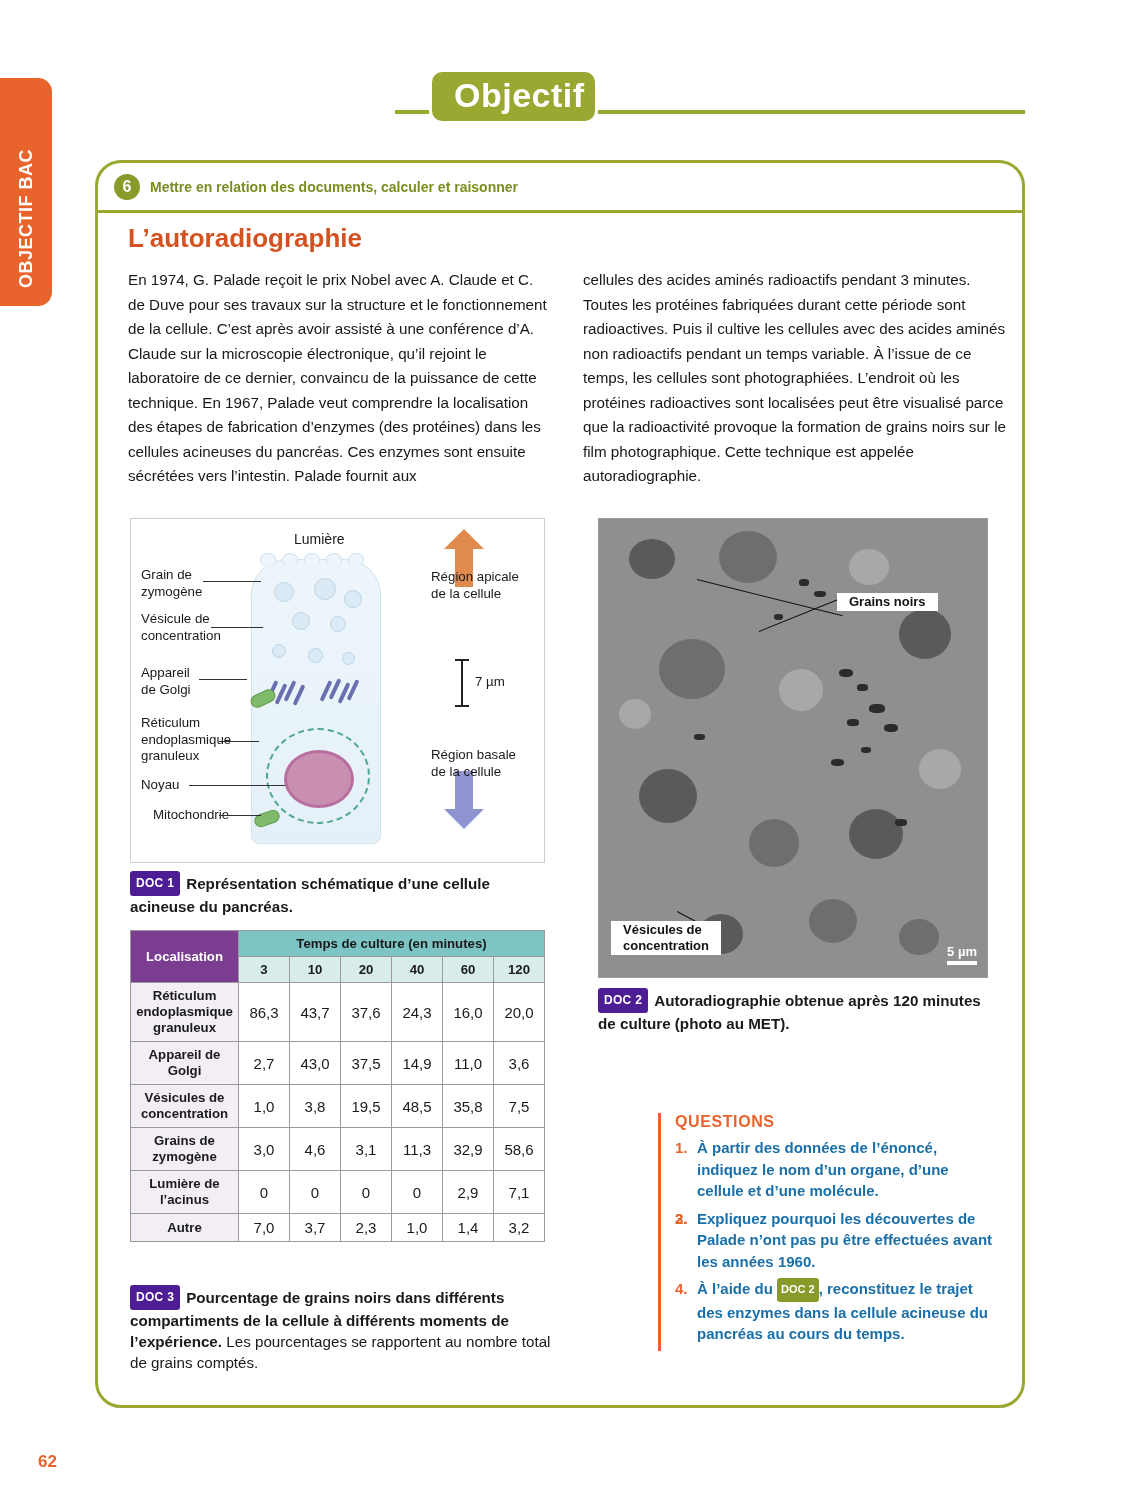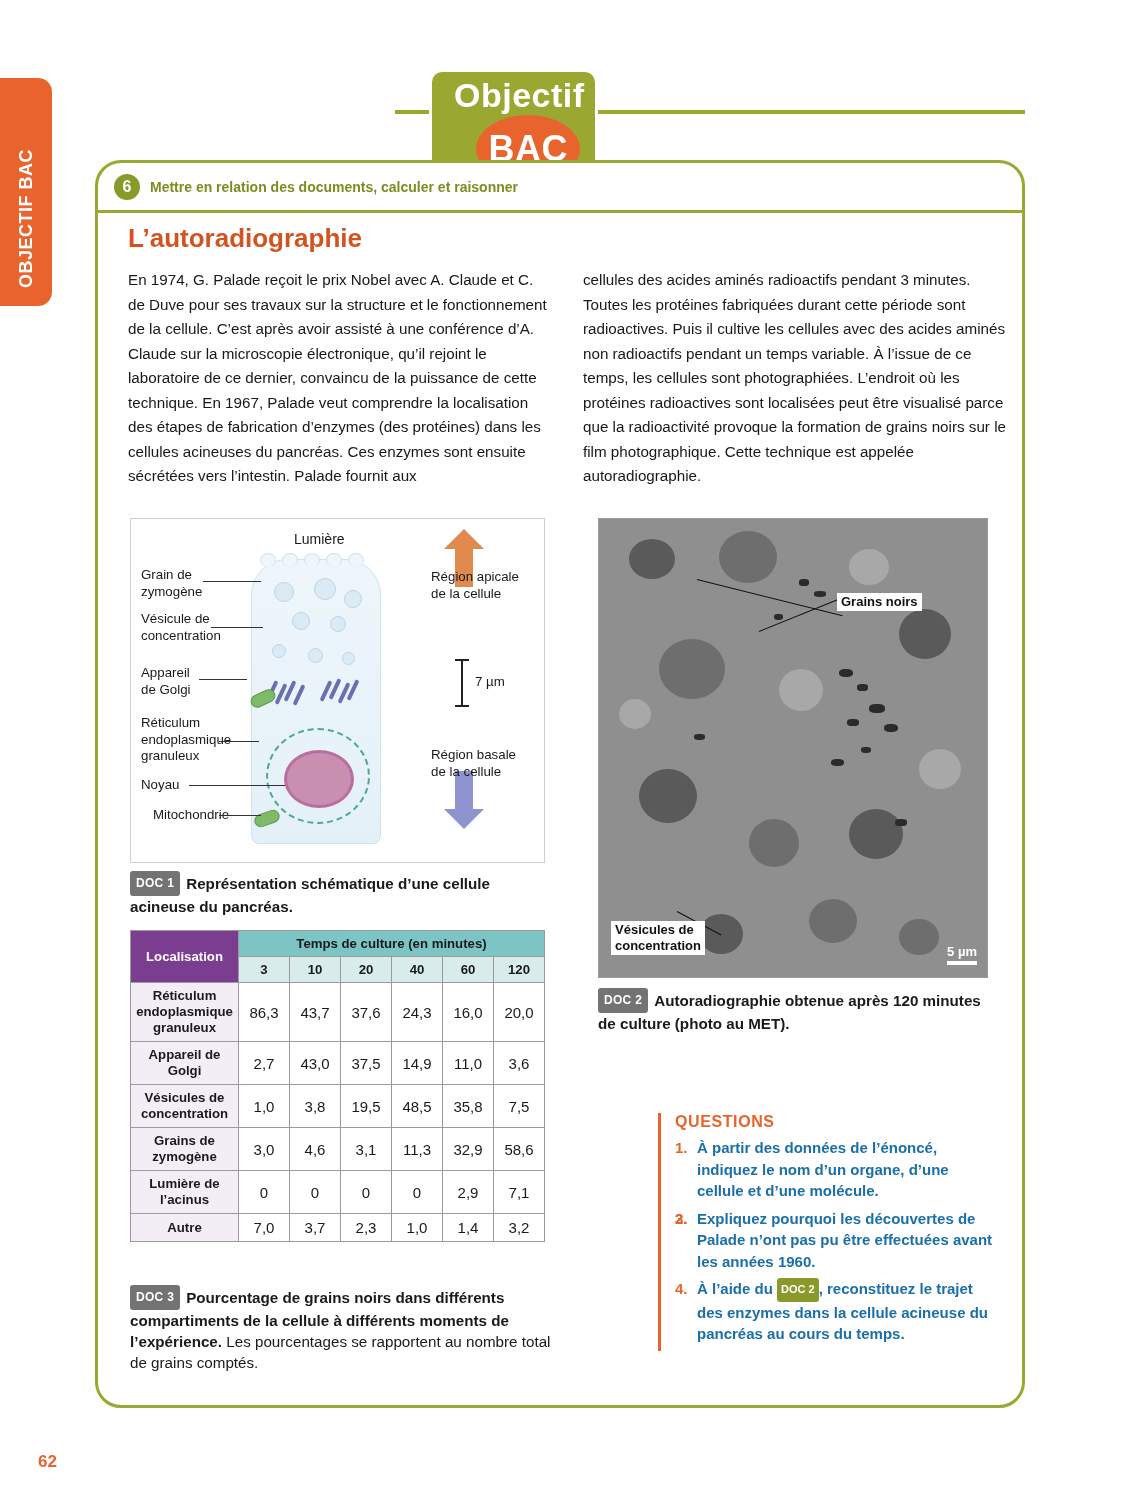"BAC" span.bac { html: <span>BAC</span> -> none }
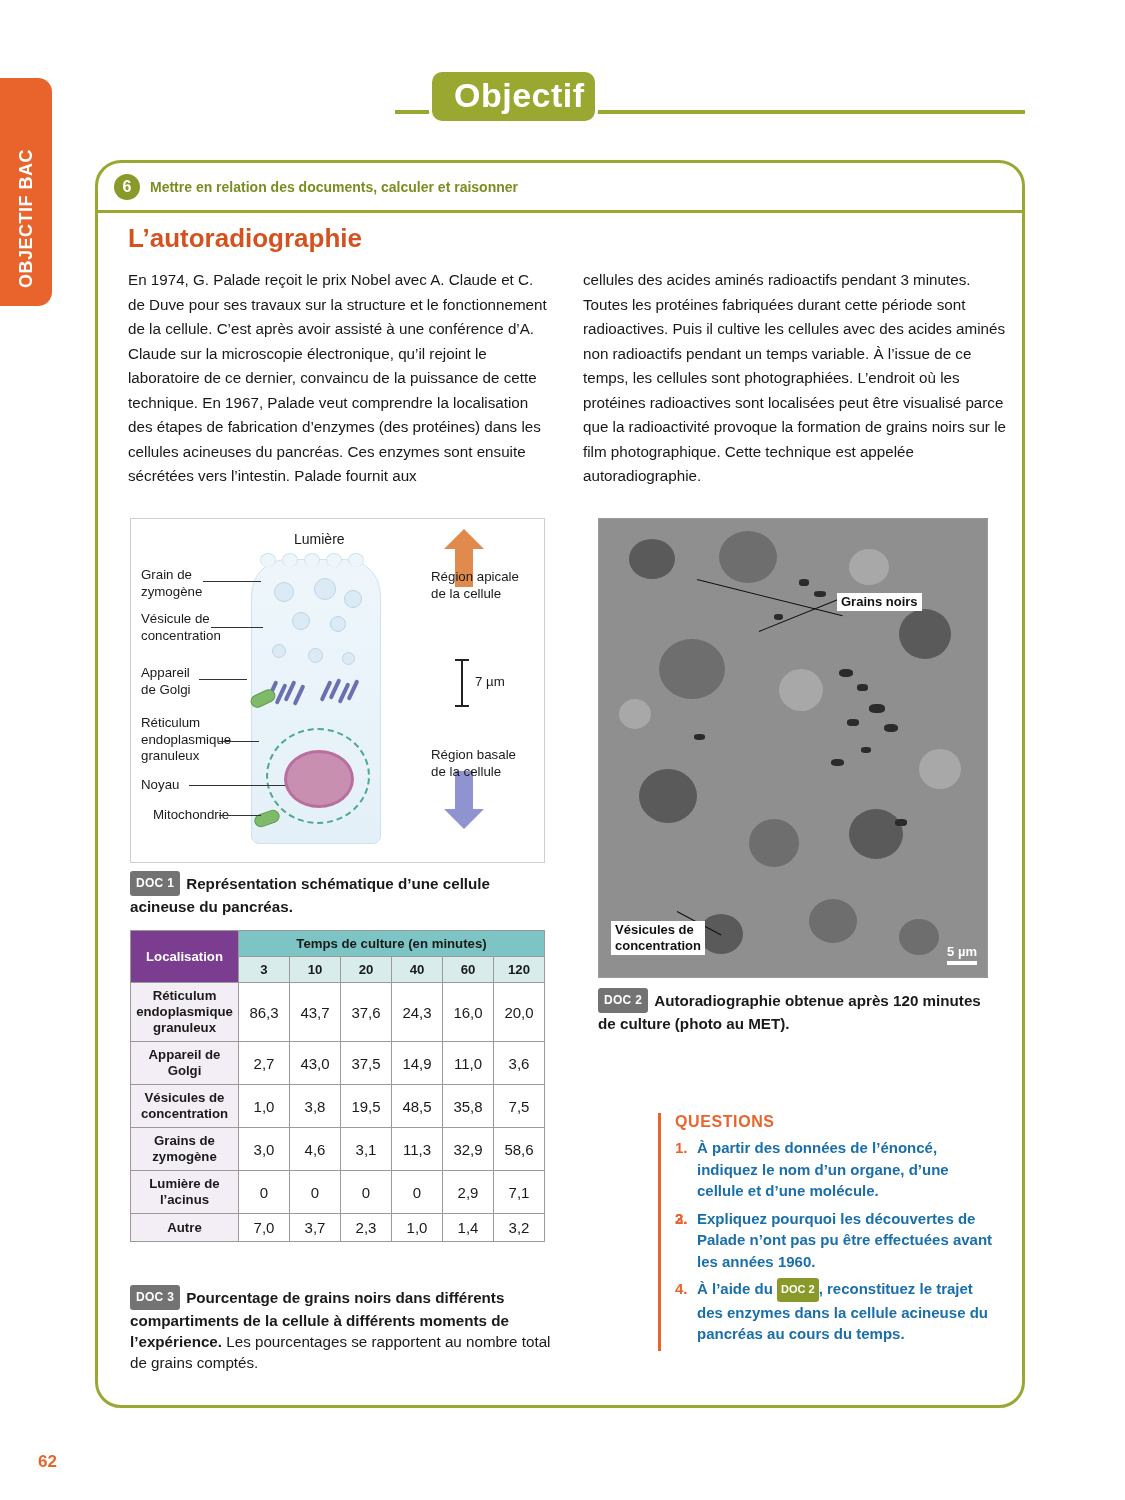"Grains noirs" .fig2 .annot { padding: 1px 4px -> 1px 12px }
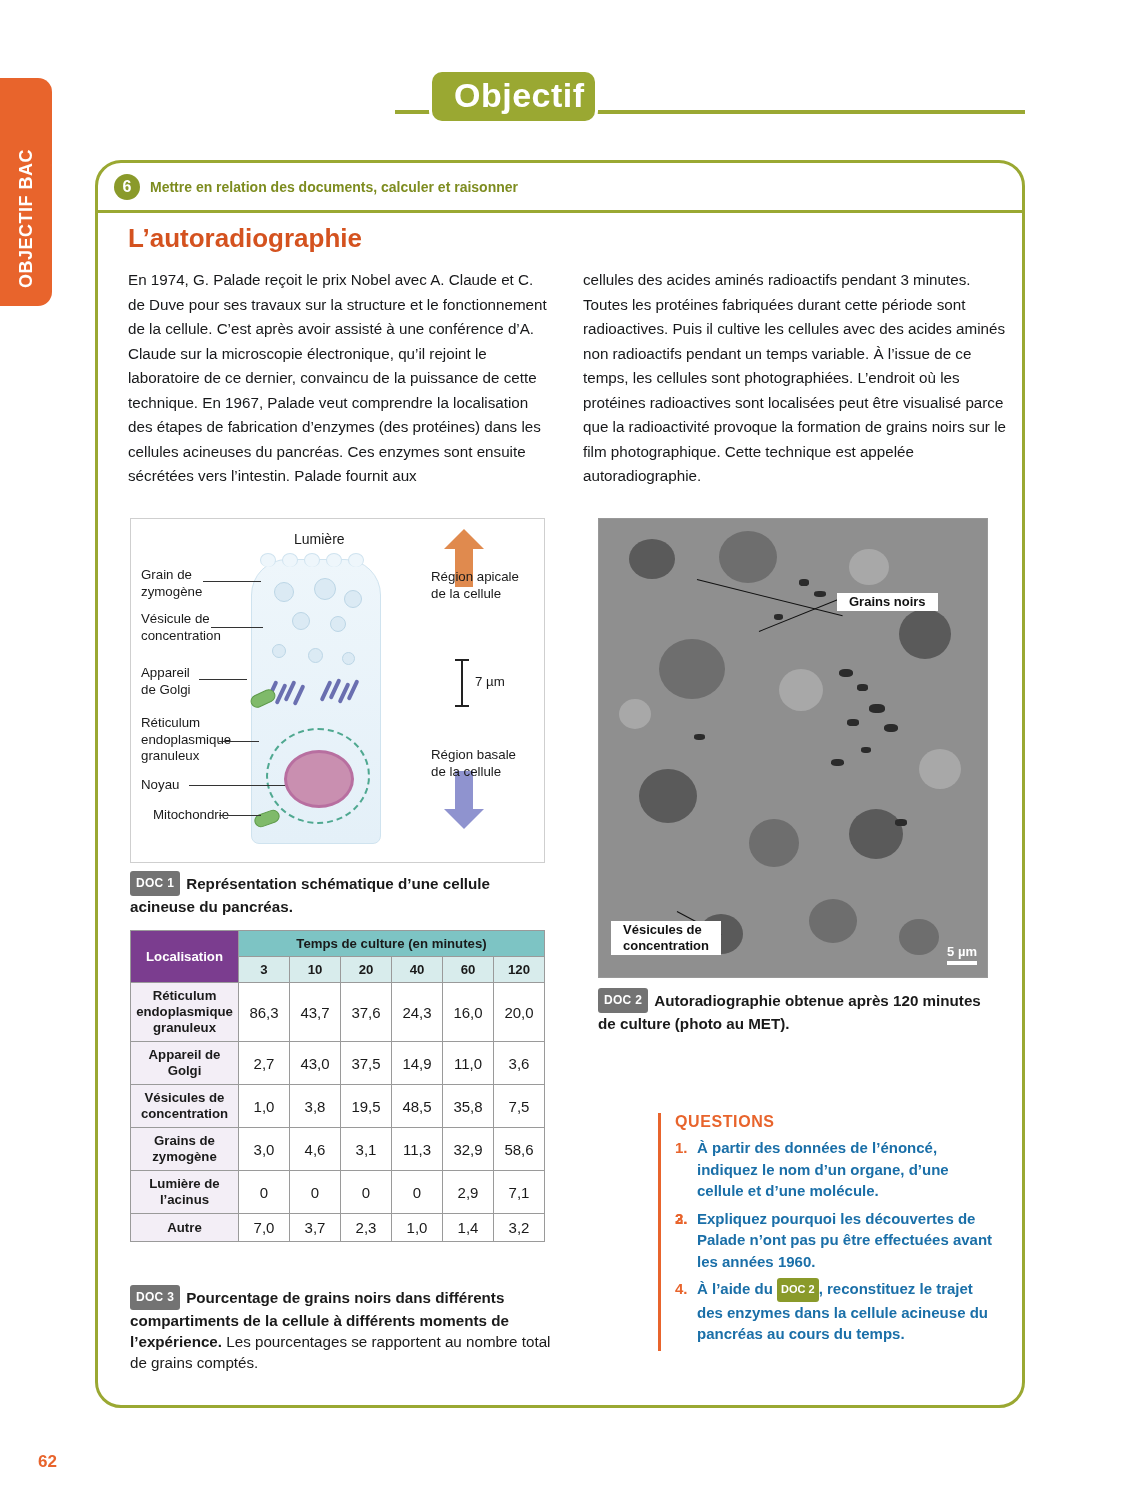"DOC 1" .doc-tag { background: #737373 -> #4c1d95 }
